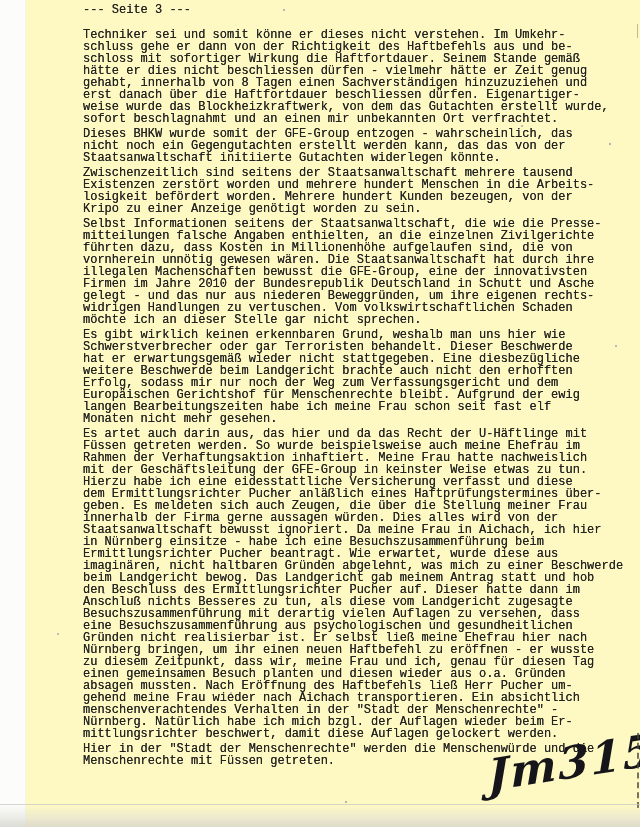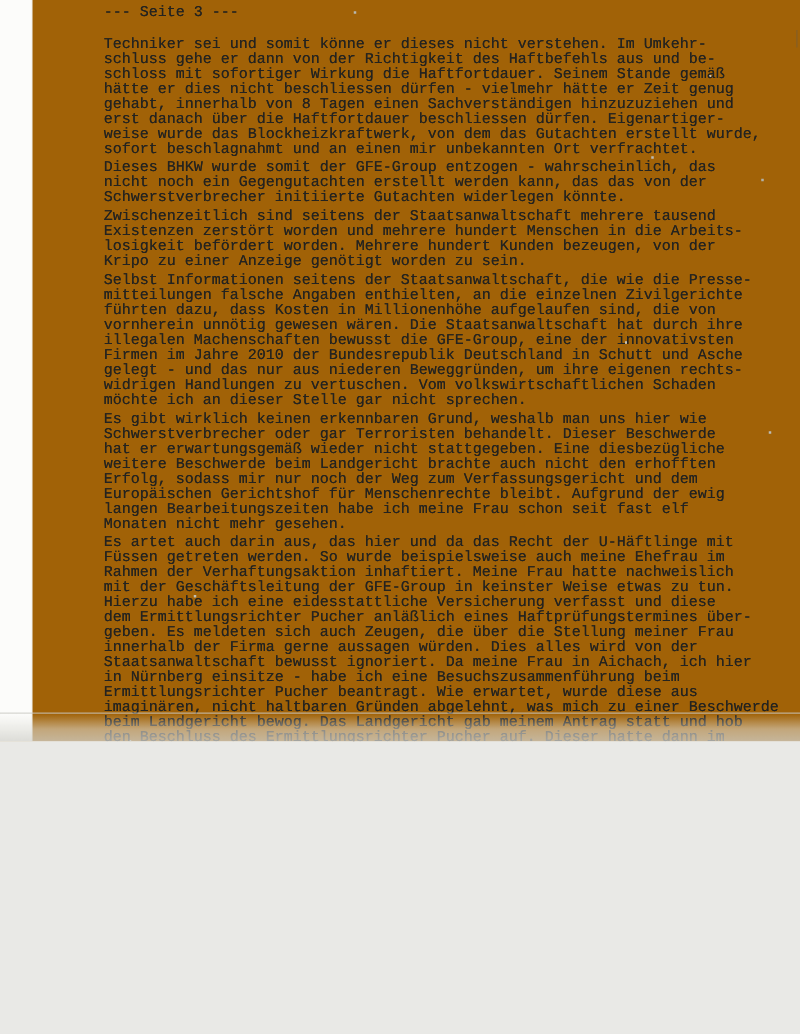"--- Seite 3 ---" .page { background: #a16207 -> #fef9c3; height: 593px -> 827px }
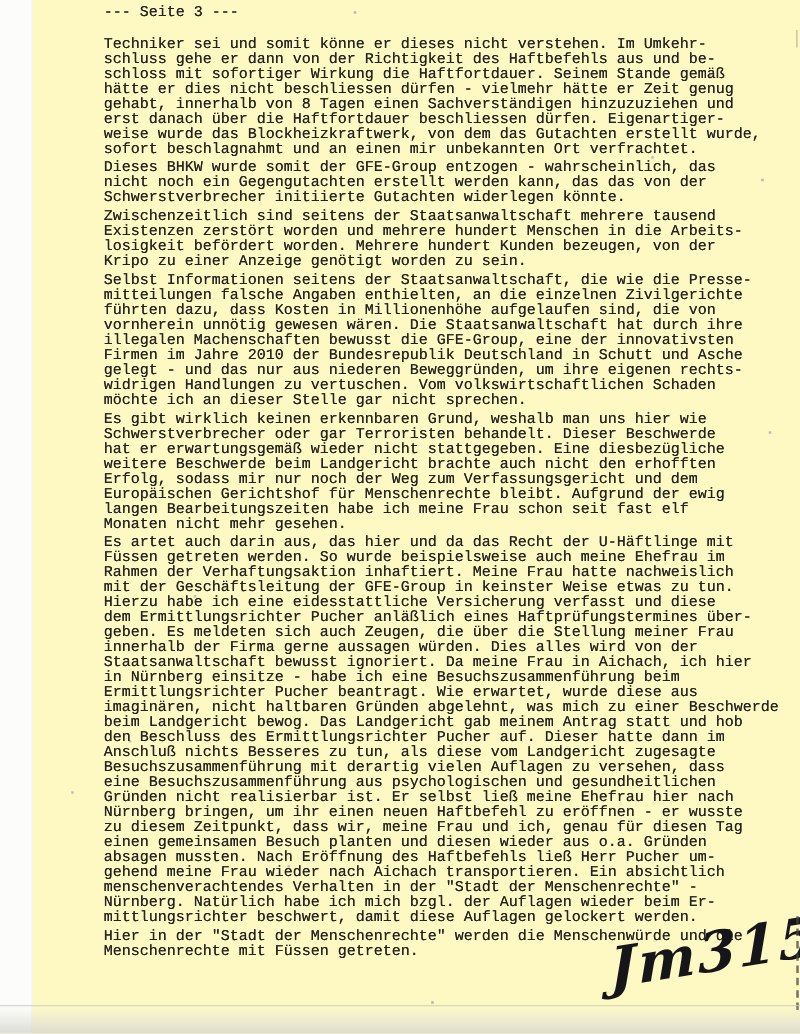"Dieses BHKW wurde somit der" div.paragraph { text: Schwerstverbrecher -> Staatsanwaltschaft }
